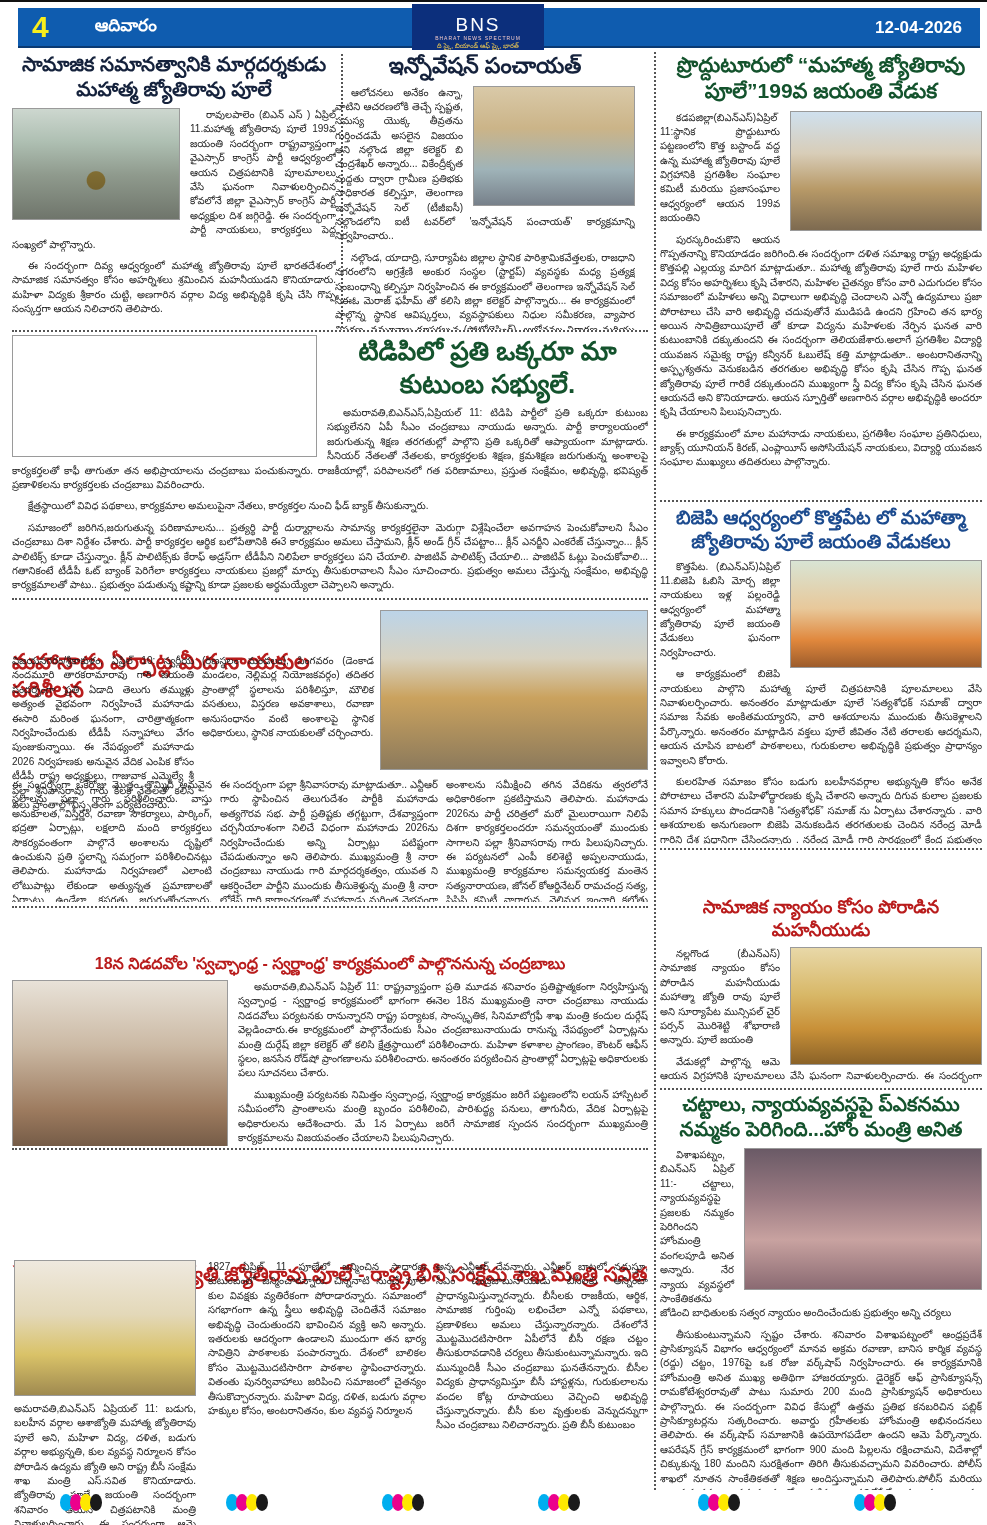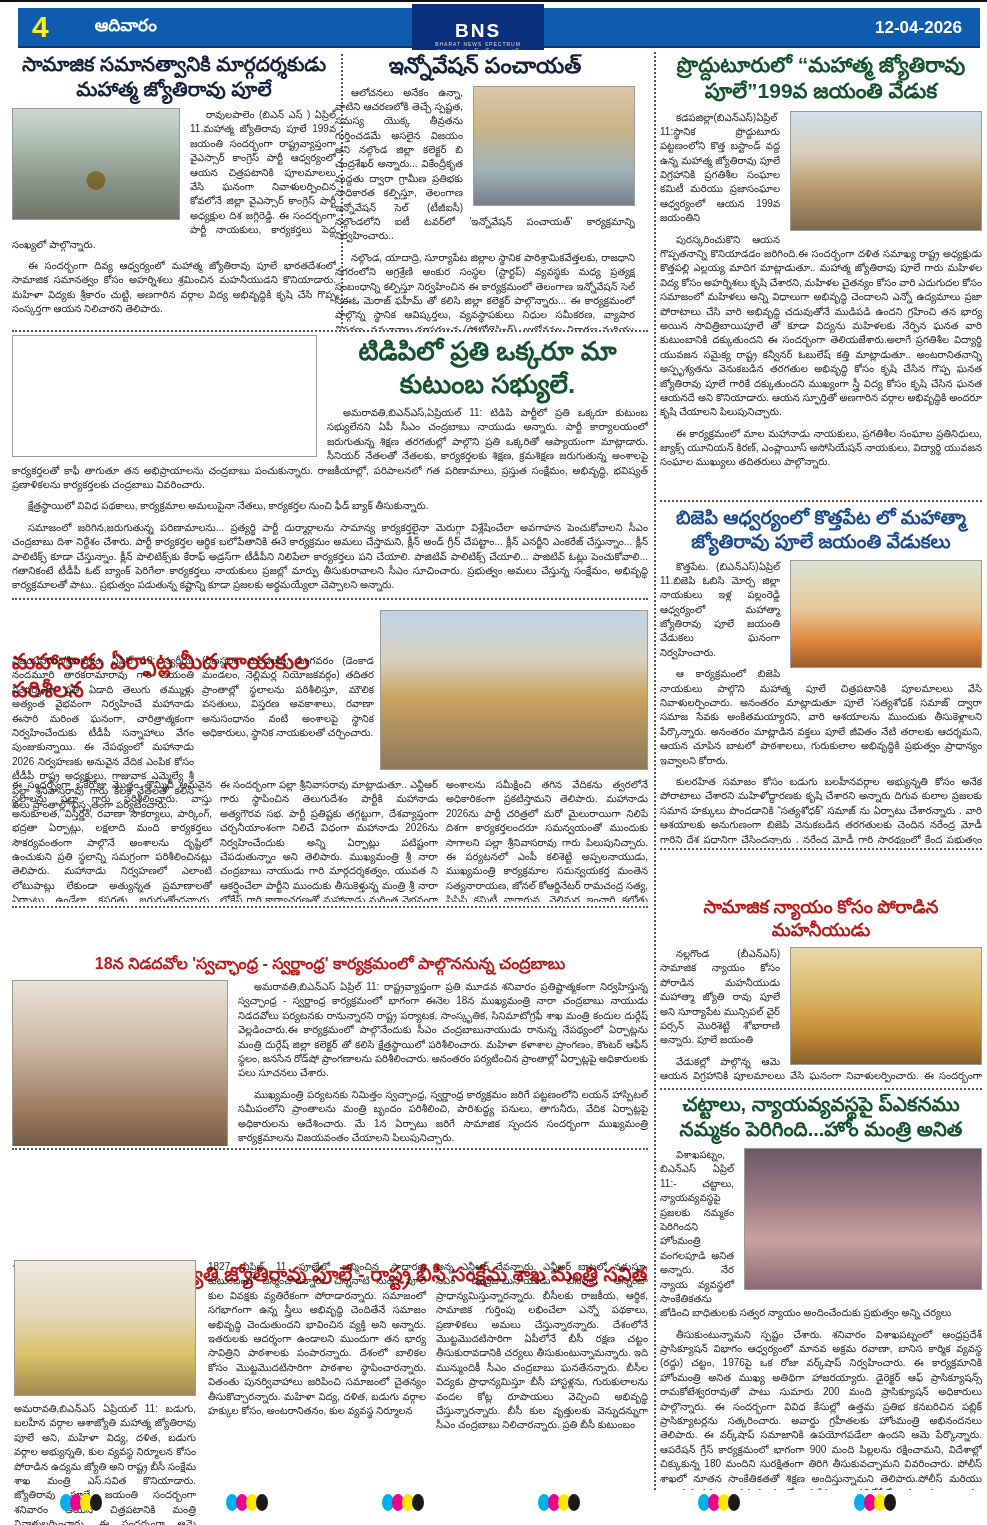"BNS" .logo-abbr { font-weight: bold -> normal; margin-top: 17px -> 11px }
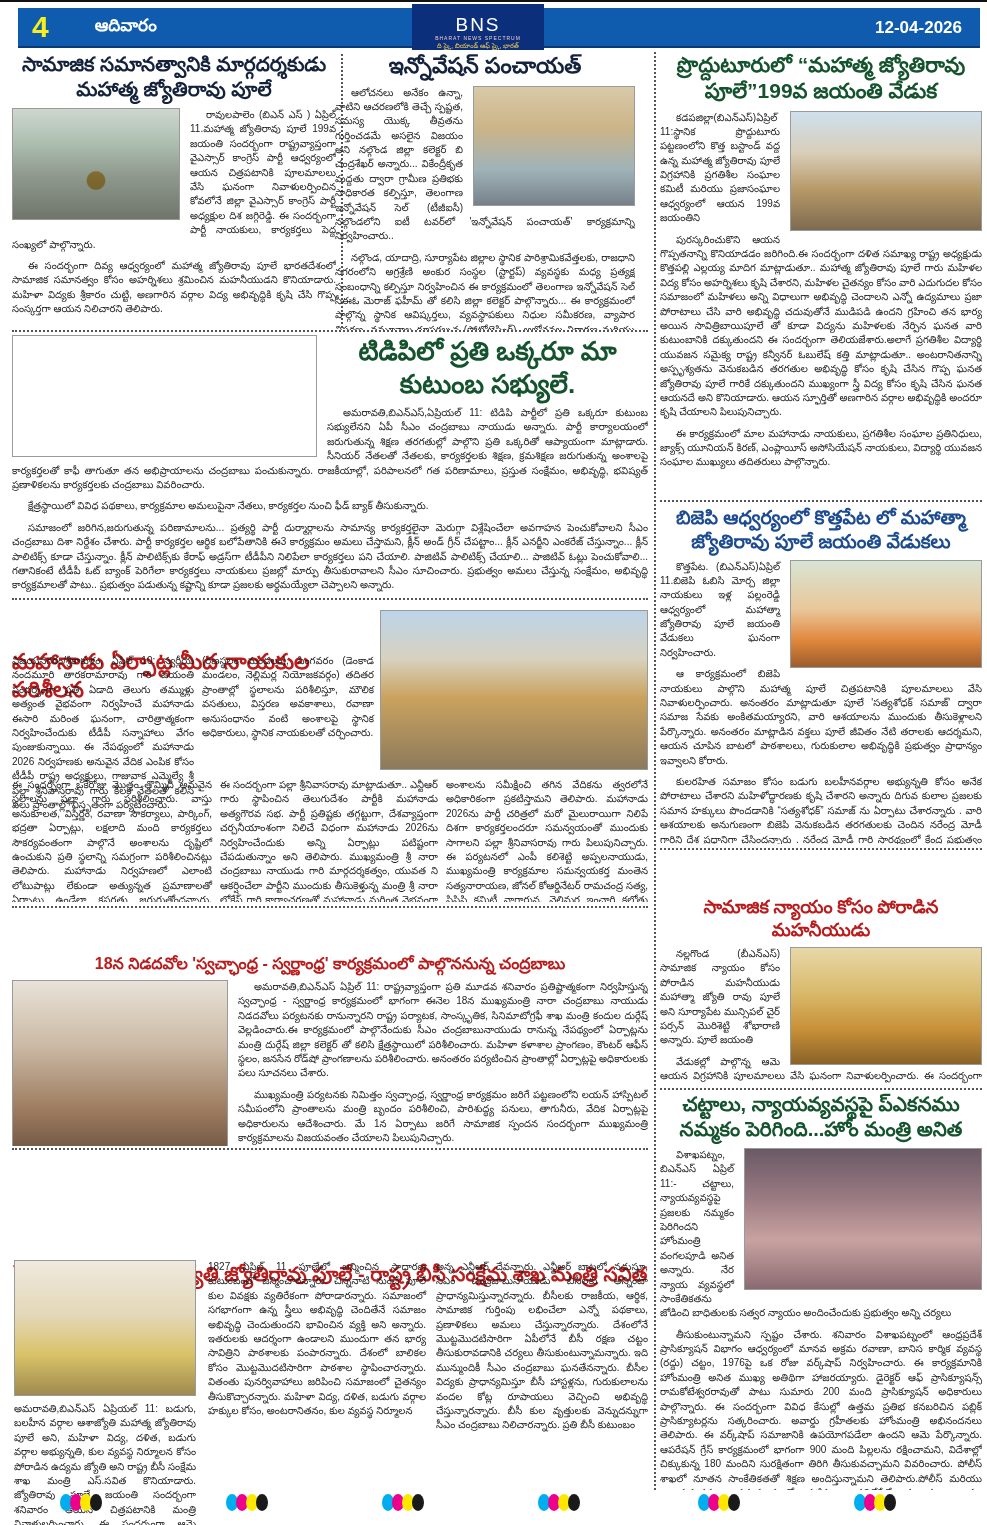"సామాజిక న్యాయం కోసం పోరాడిన మహనీయుడు" div.hl { font-family: Liberation Serif, serif -> none }
